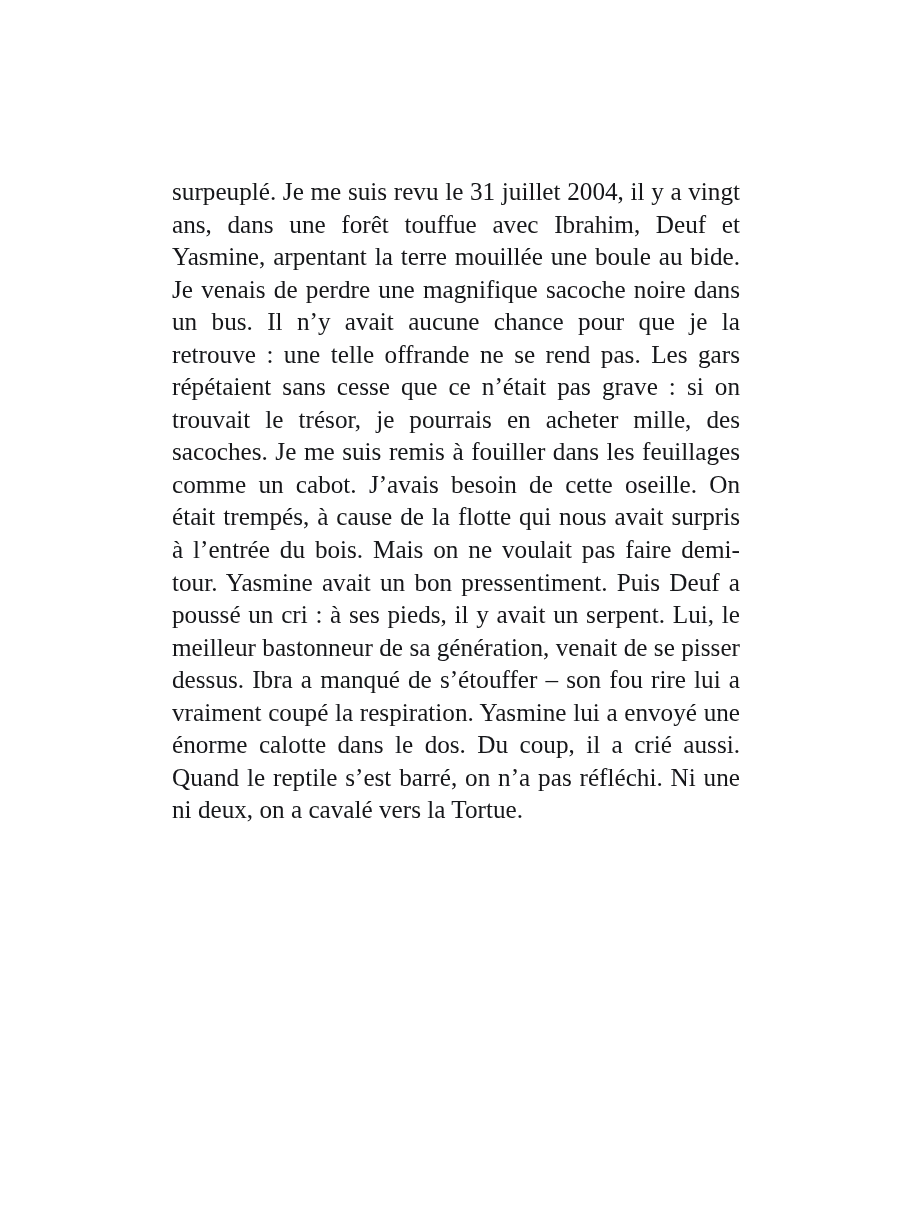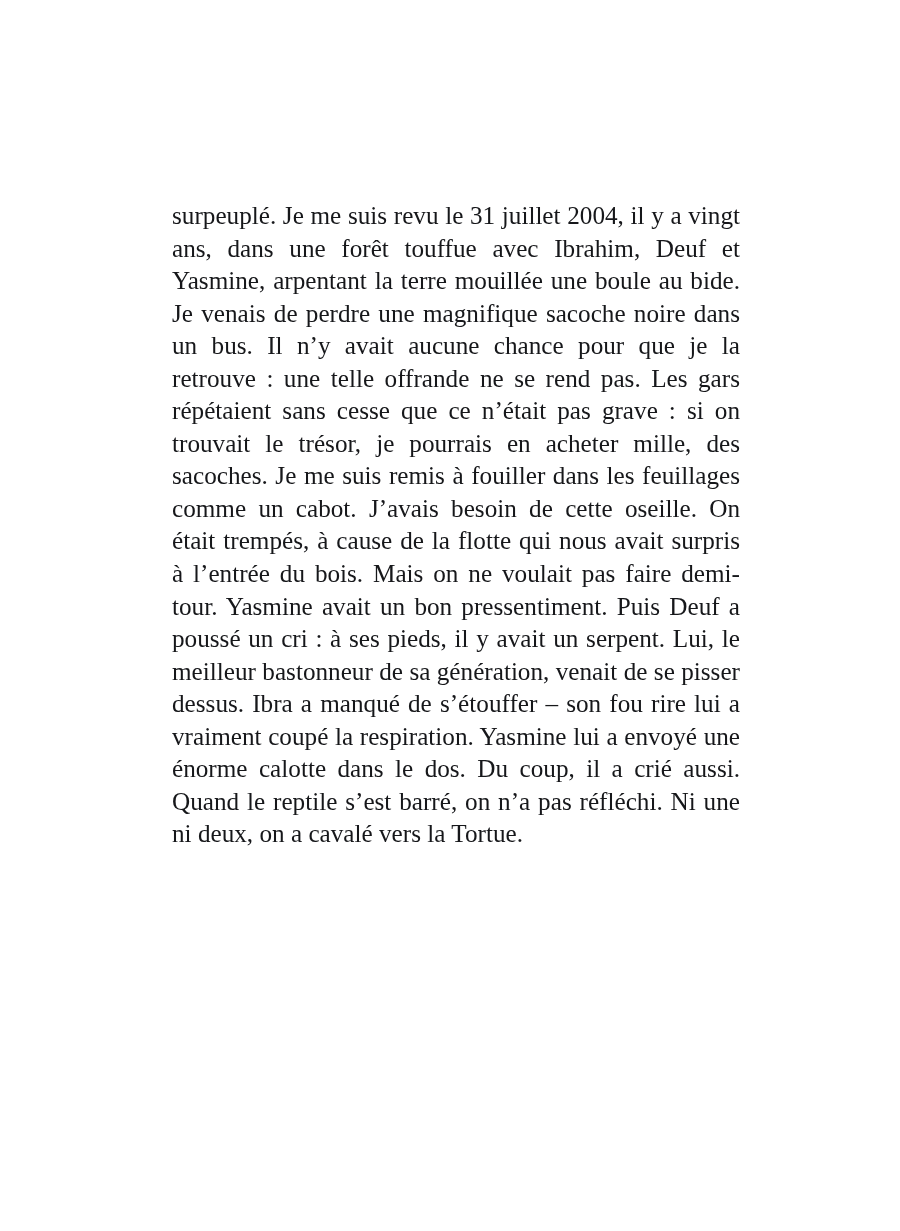"surpeuplé. Je me suis revu" .text-block { margin-top: 24px -> none }
